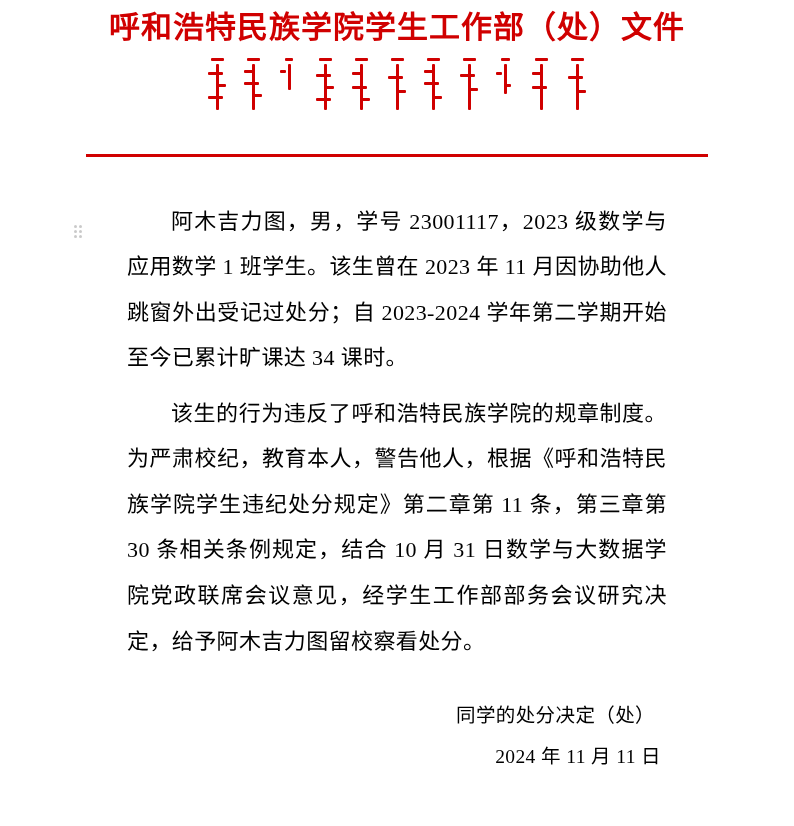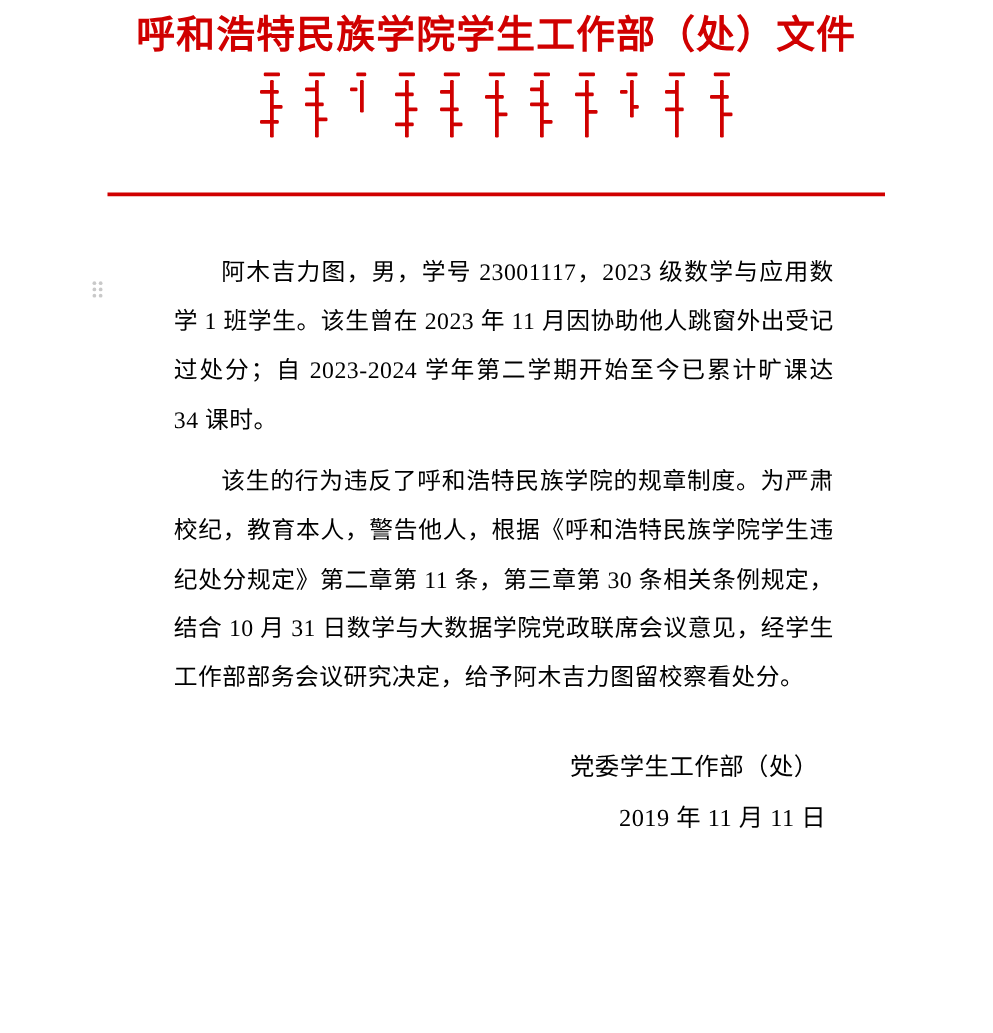"阿木吉力图，男，学号 23001117，2023 级数学与应用数学 1" .para { font-size: 19px -> 22px; margin: 10px 0 0 12px -> 10px 0 0 0 }
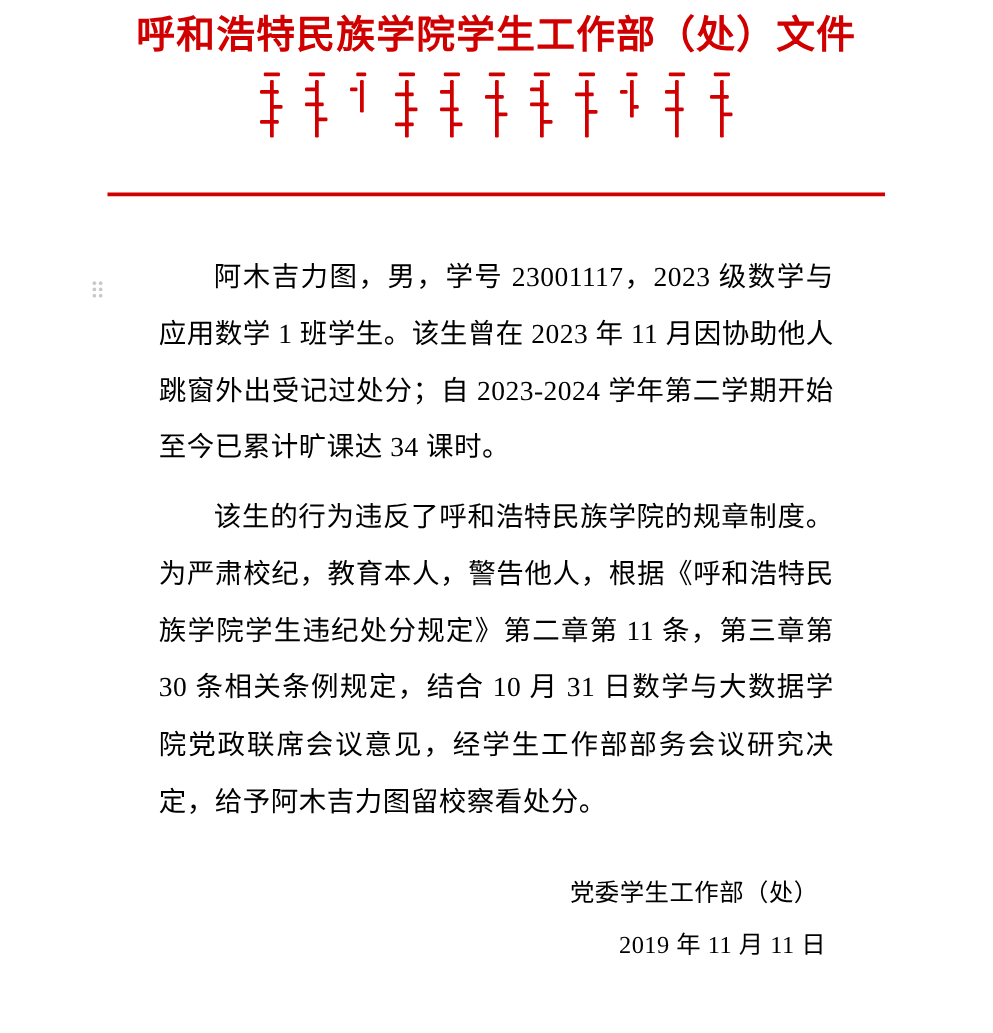"党委学生工作部（处）" div.dept { text: 党委学生工作部 -> 同学的处分决定 }
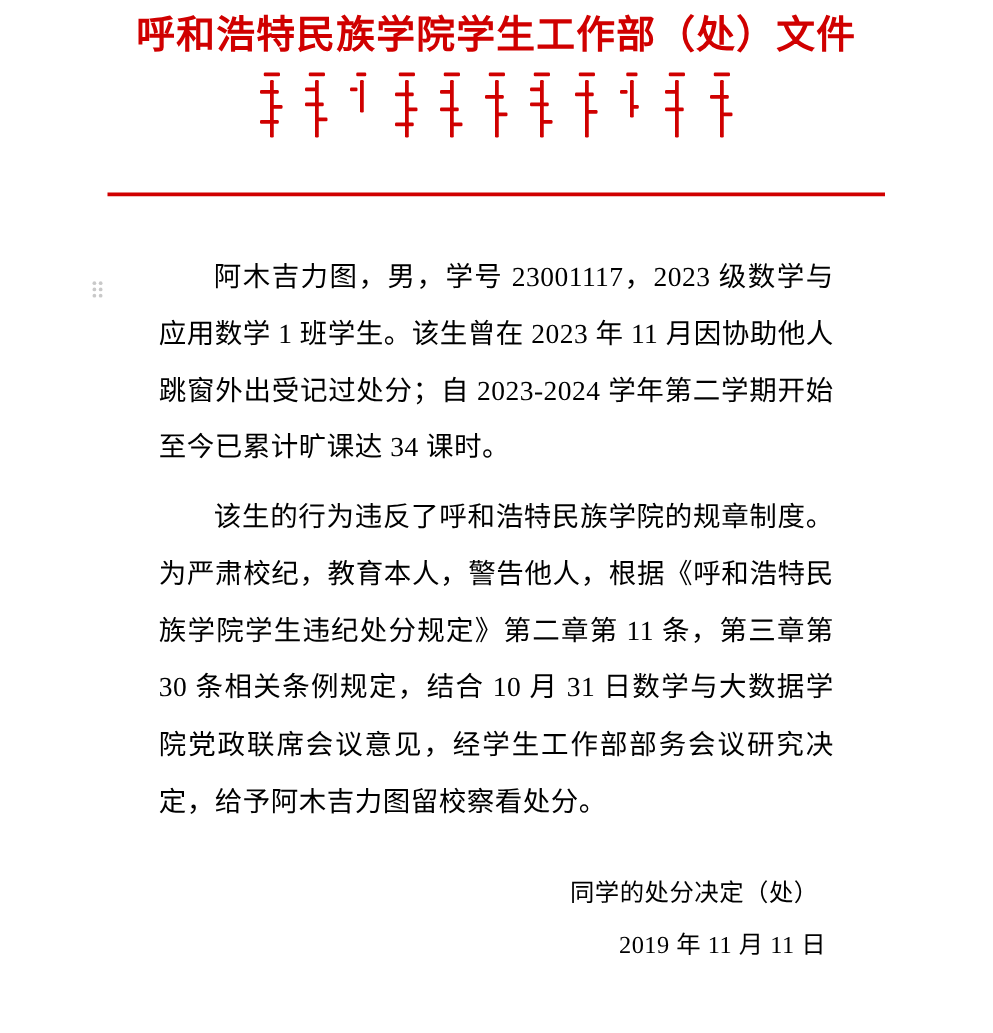"2019 年 11 月 11" div.date { text: 2019 -> 2024 }
